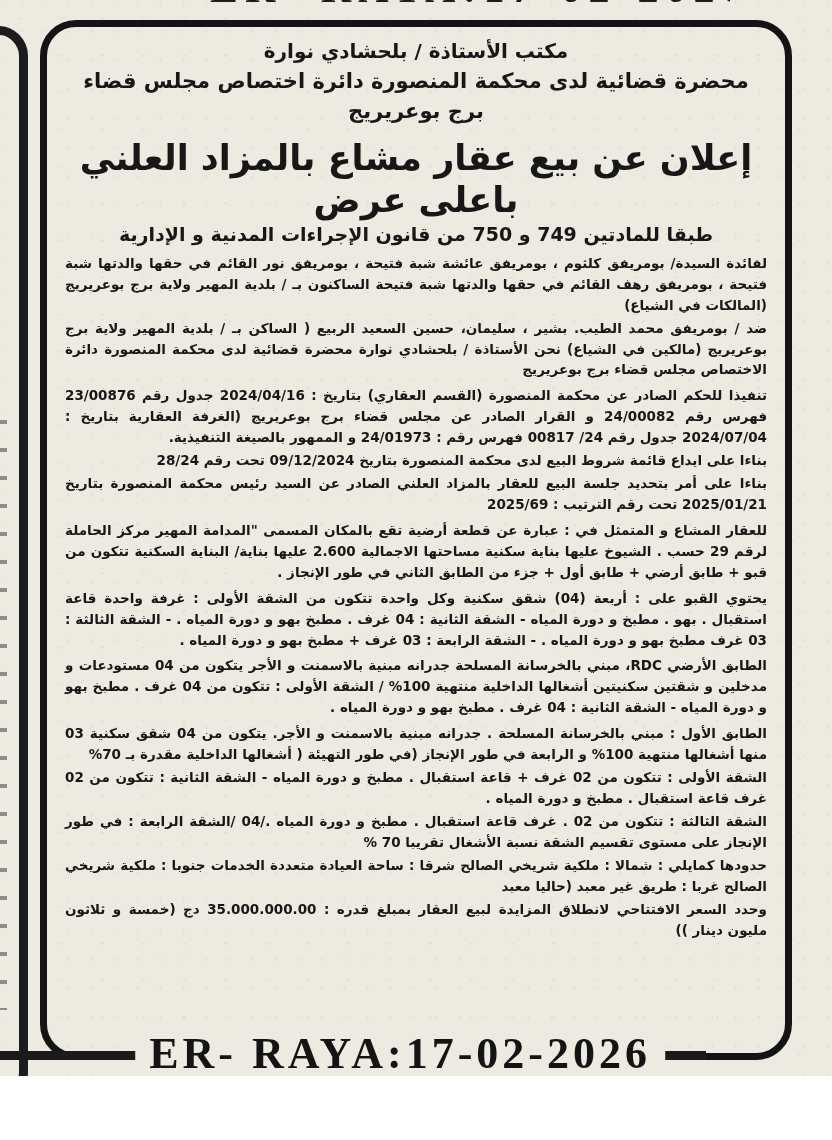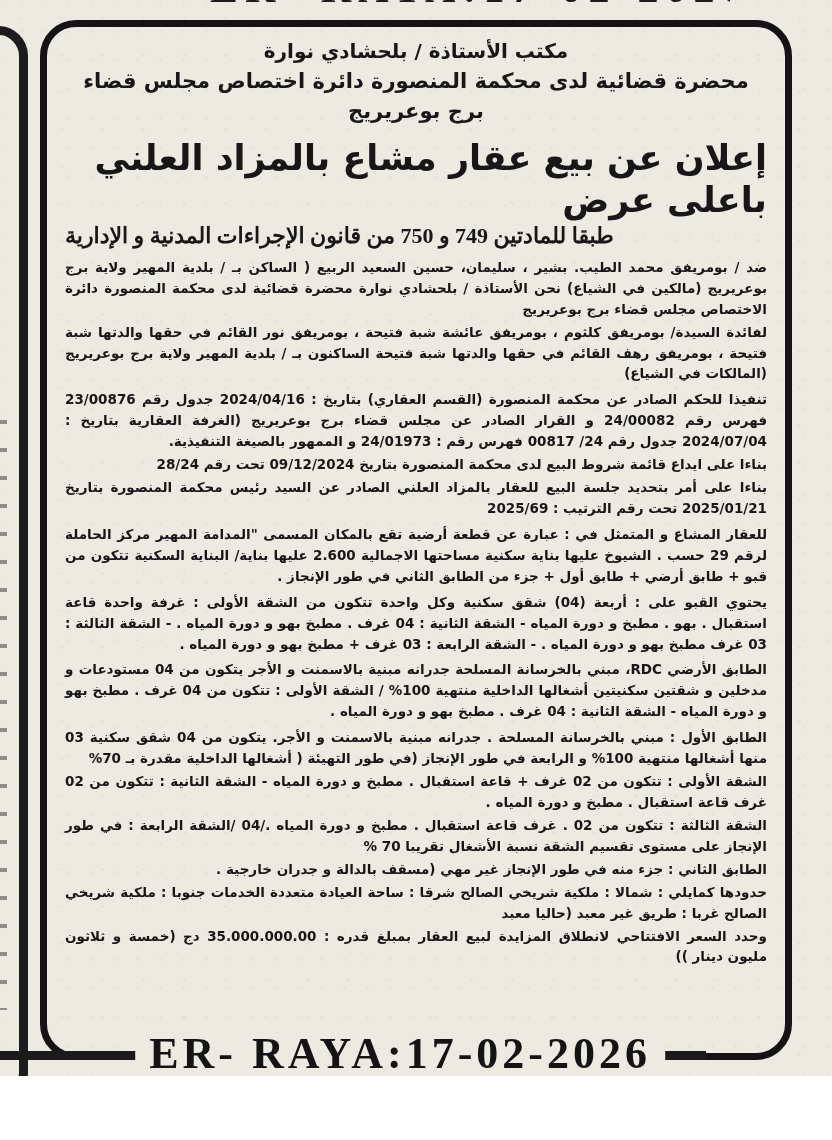"إعلان عن بيع عقار مشاع" .title { text-align: none -> center }
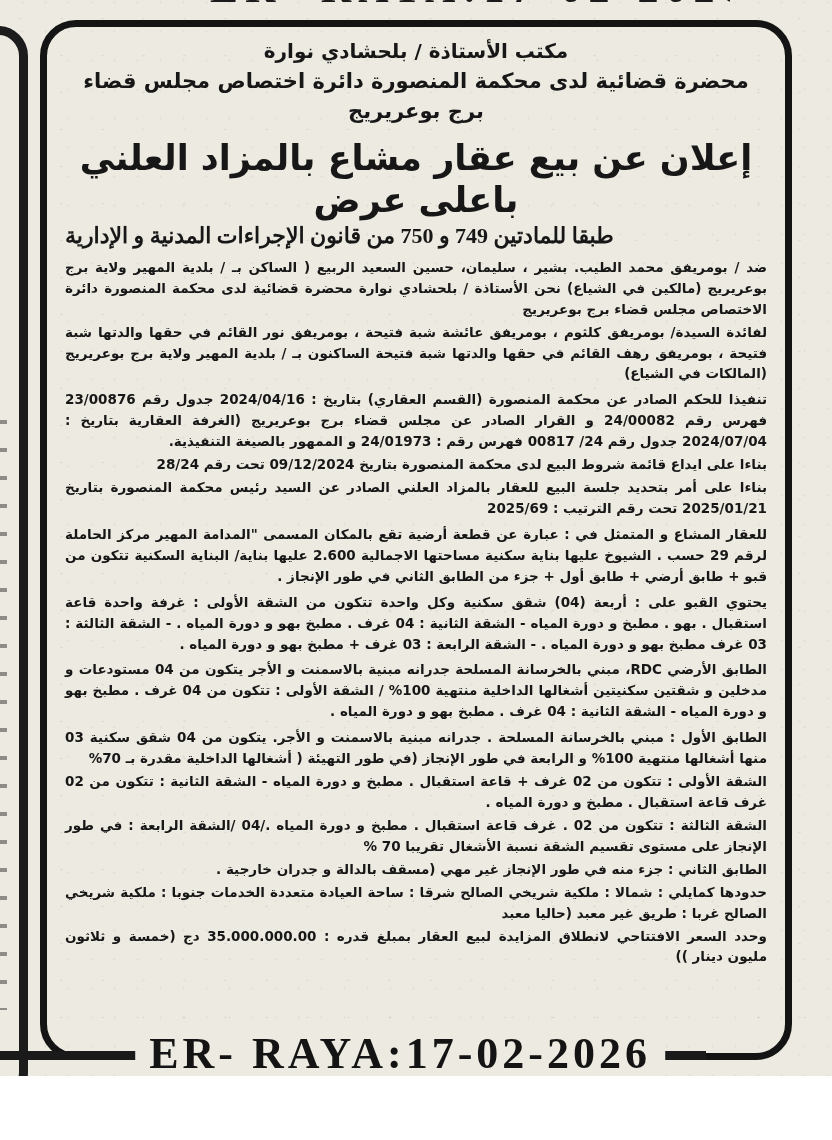"طبقا للمادتين 749 و 750" .subtitle { font-family: Liberation Serif, serif -> none; font-size: 22px -> 19px; text-align: left -> center }
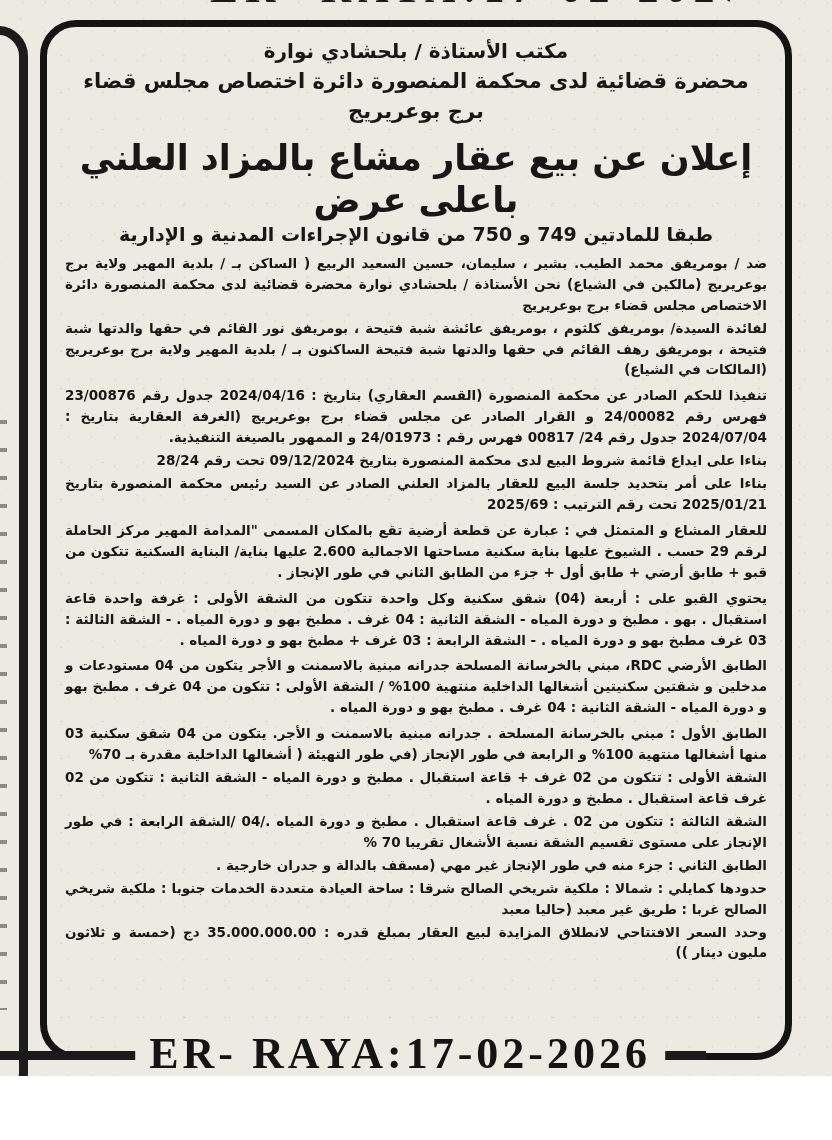"ضد / بومريفق محمد الطيب." p { order: before "لفائدة السيدة/ بومريفق كلثوم ،" -> after "لفائدة السيدة/ بومريفق كلثوم ،" }
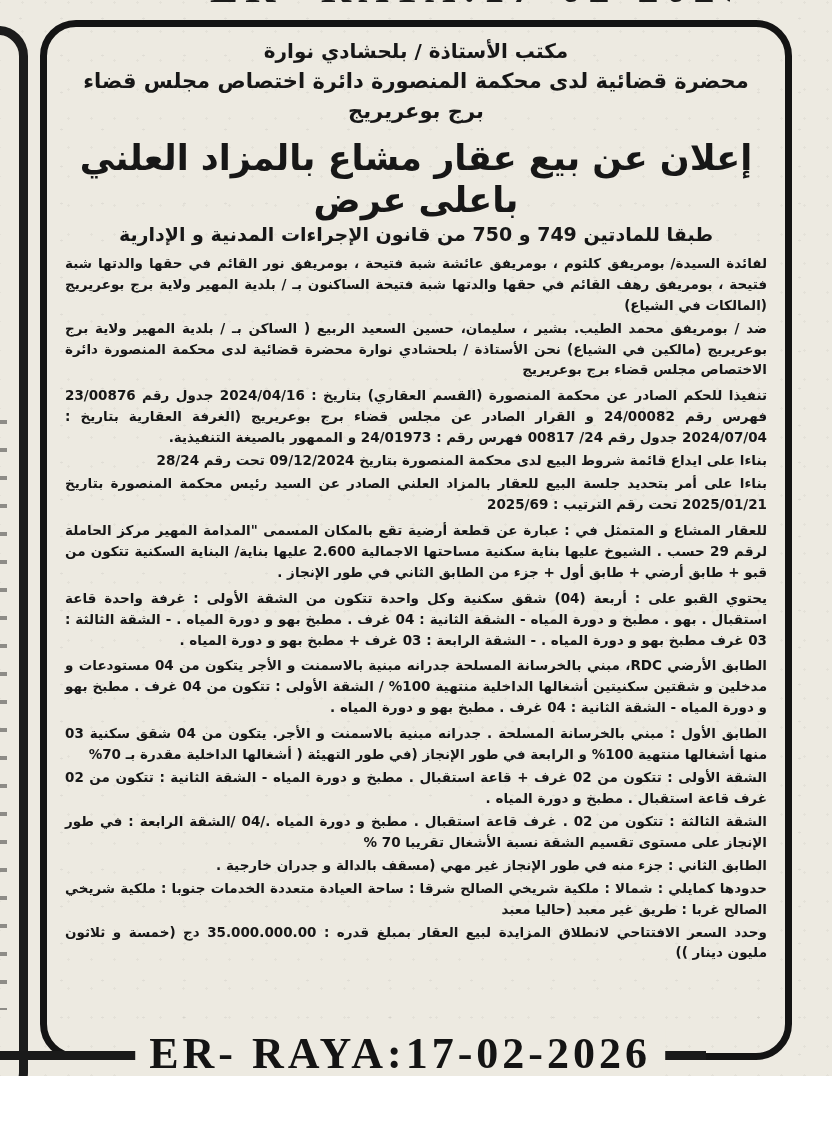"الطابق الثاني : جزء منه" p { html: <p>الطابق الثاني : جزء منه في طور الإنجاز غير مهي (مسقف بالدالة و جدران خارجية .</p> -> none }
